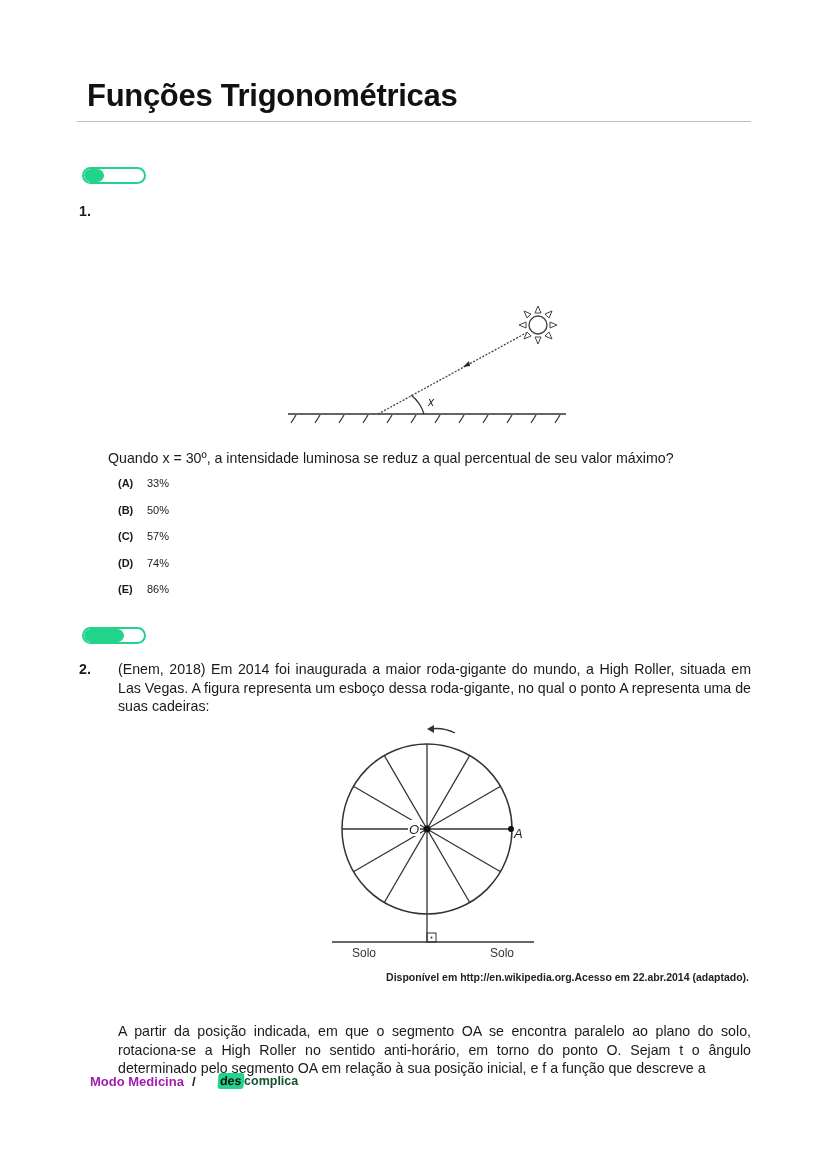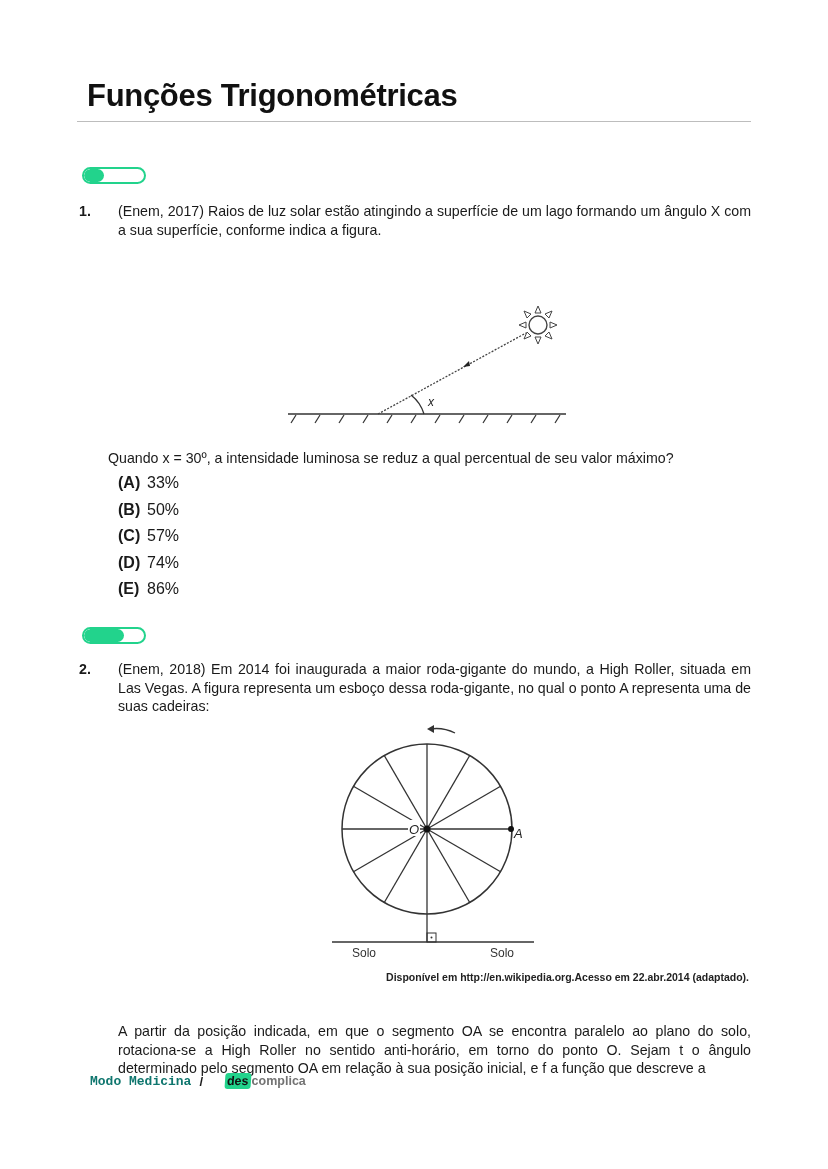"(Enem, 2017) Raios de luz" p { html: <p>(Enem, 2017) Raios de luz solar estão atingindo a superfície de um lago formando um ângulo X com a sua superfície, conforme indica a figura.</p> -> none }
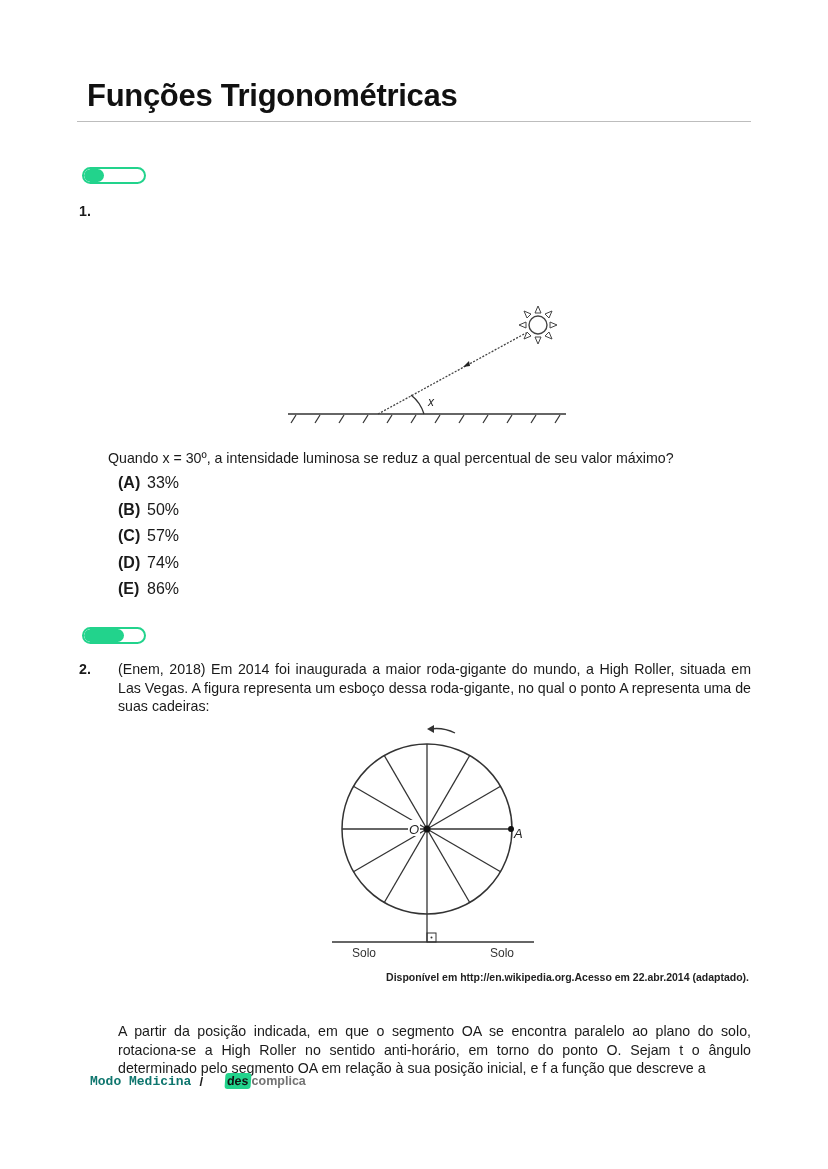"(A) 33%" .options { font-size: 16px -> 11px }
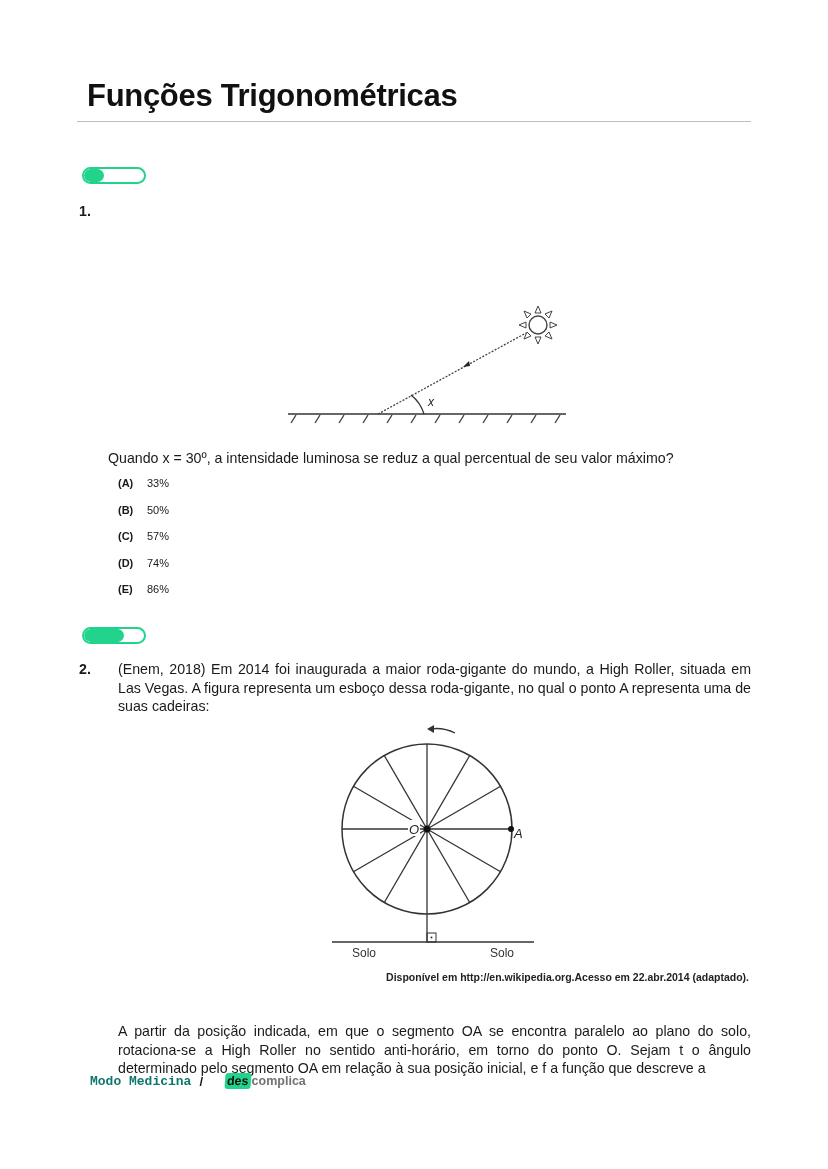"Modo Medicina" .footer .brand { color: #0f766e -> #a21caf; font-family: Liberation Mono, monospace -> none }
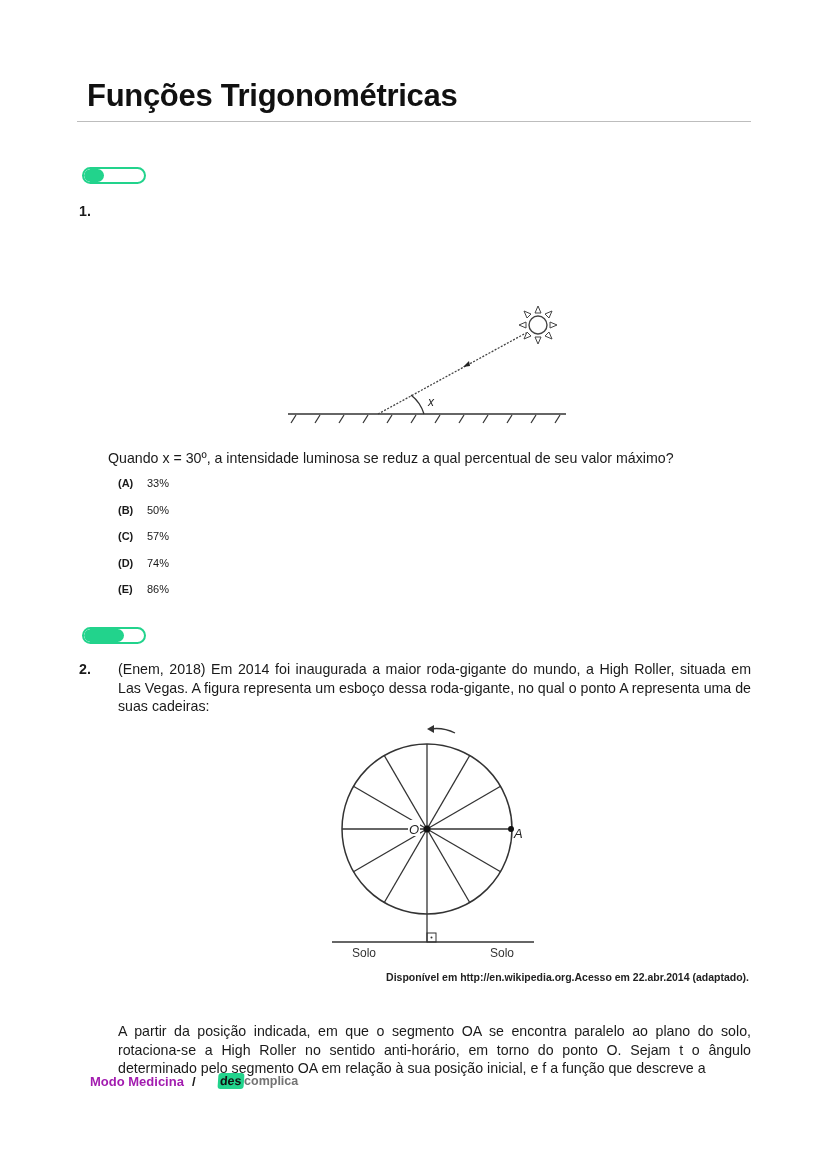"complica" .logo .complica { color: #737373 -> #14532d }
